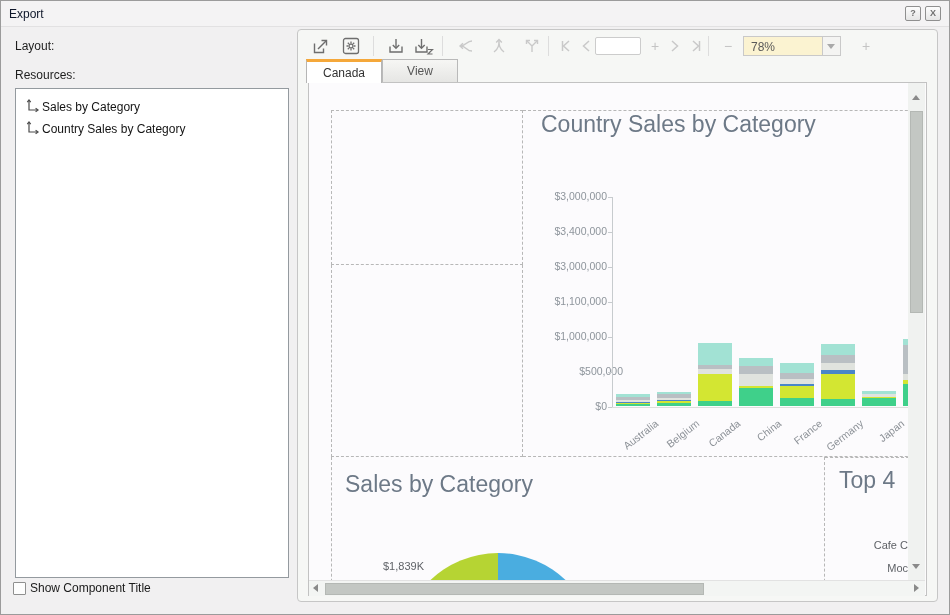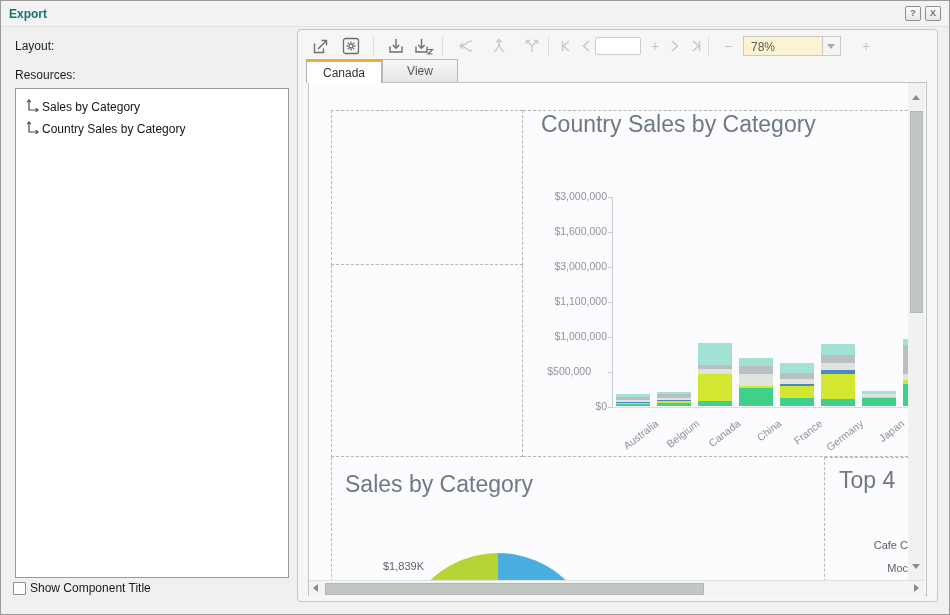"Export" .titlebar .title { color: #0f766e -> #0f172a; font-weight: bold -> normal }
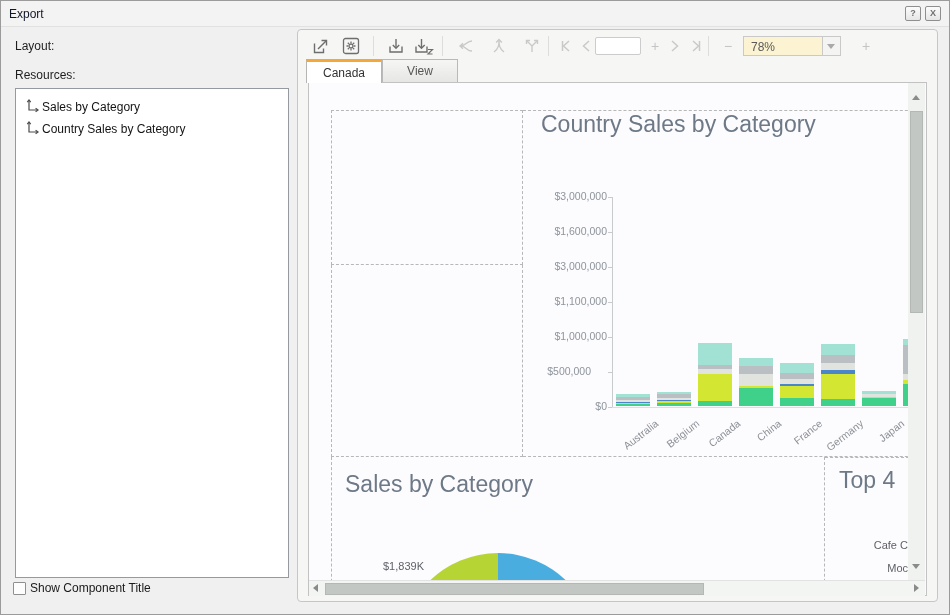"$1,600,000" div.ylab { text: $1,600,000 -> $3,400,000 }
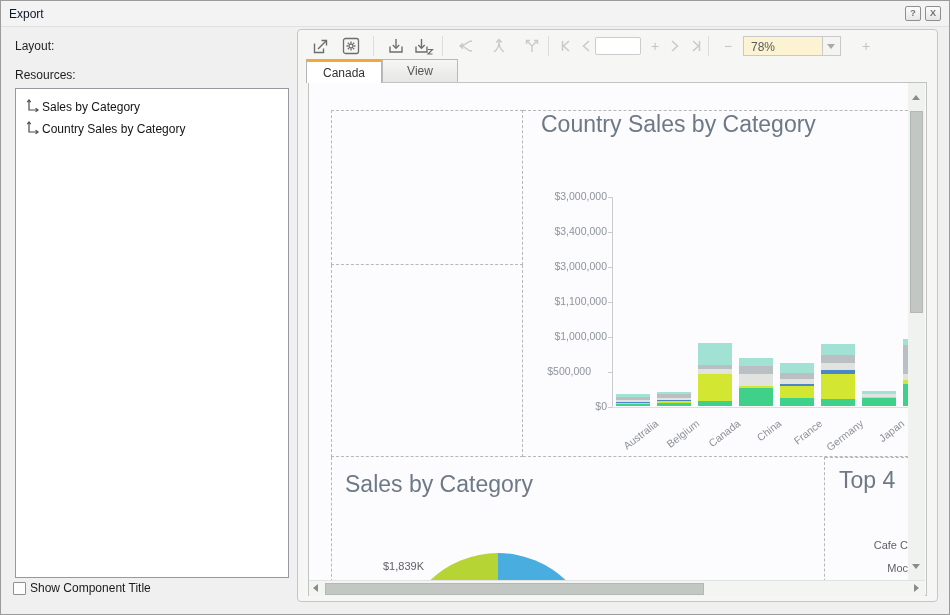"$500,000" div.ylab { left: 194px -> 226px }
